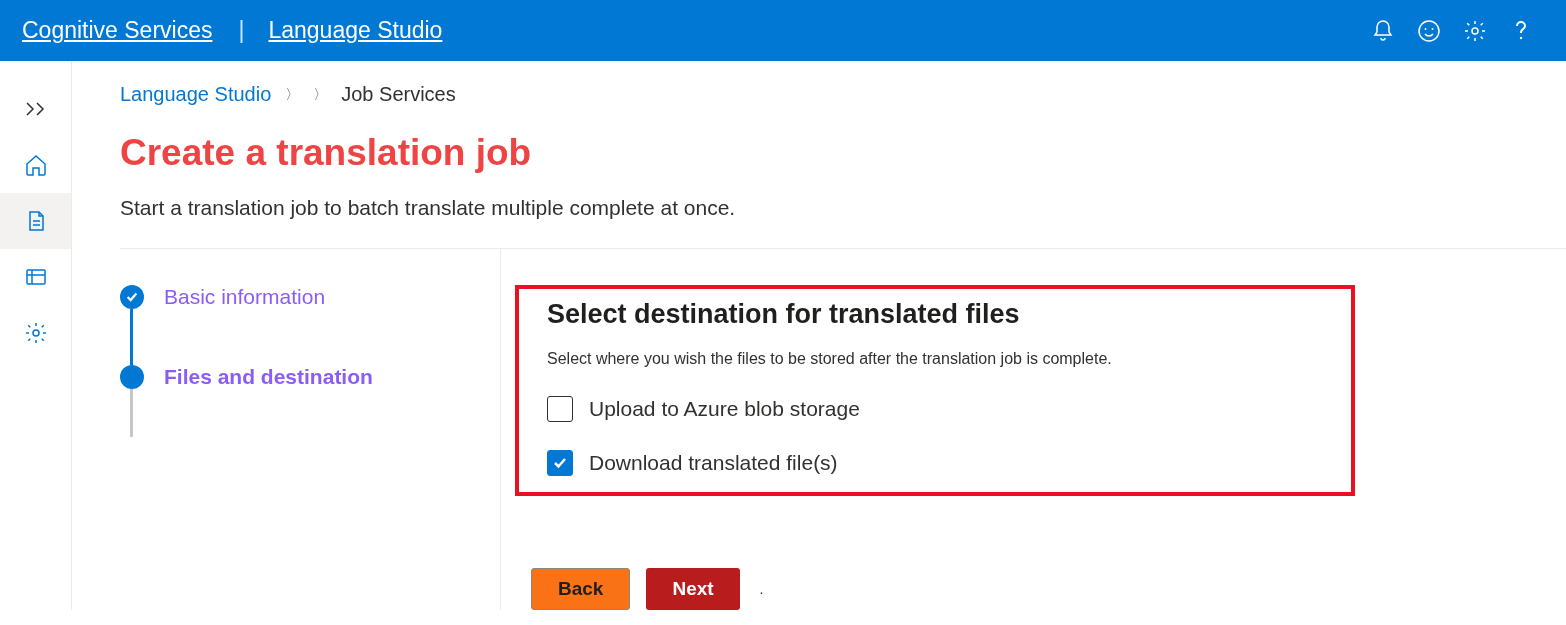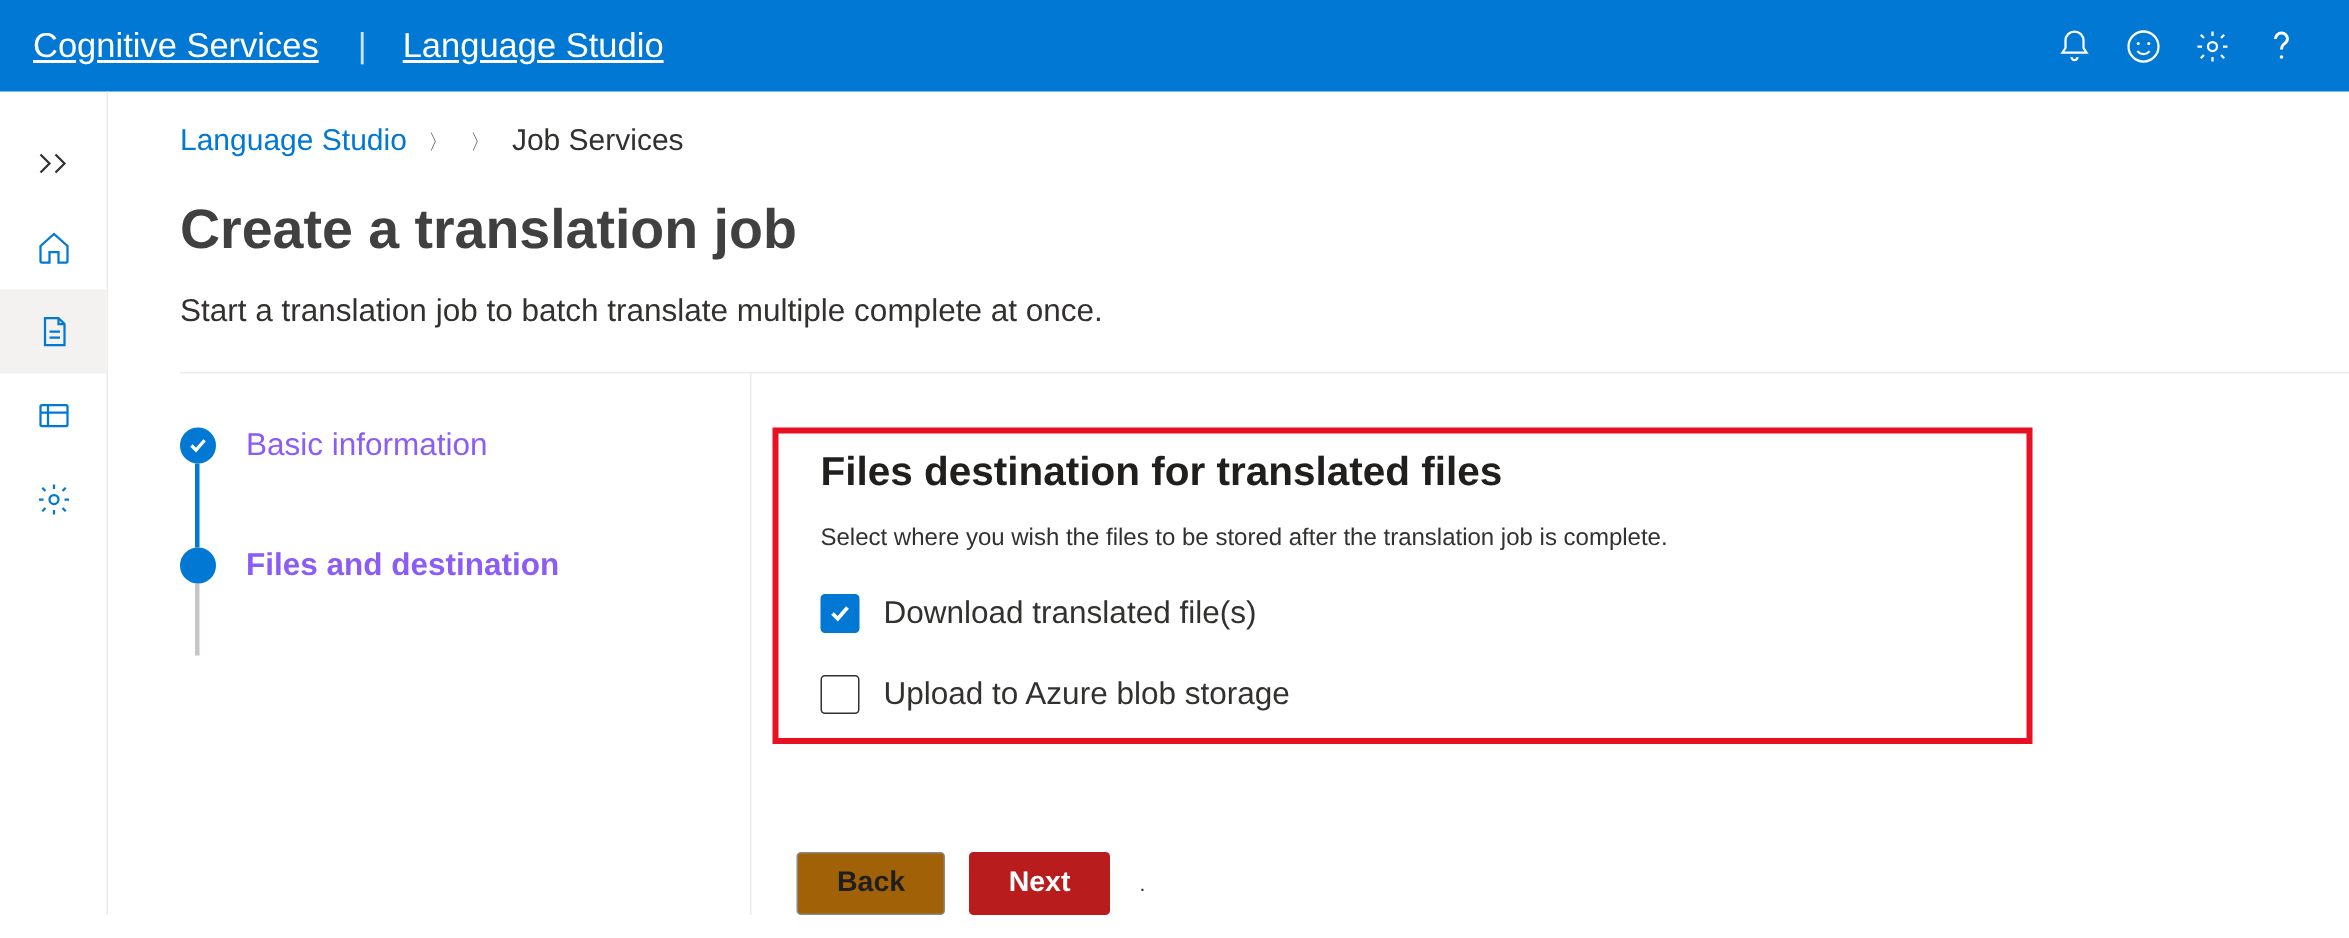"Create a translation job" h1.page-title { color: #404040 -> #ef4444 }
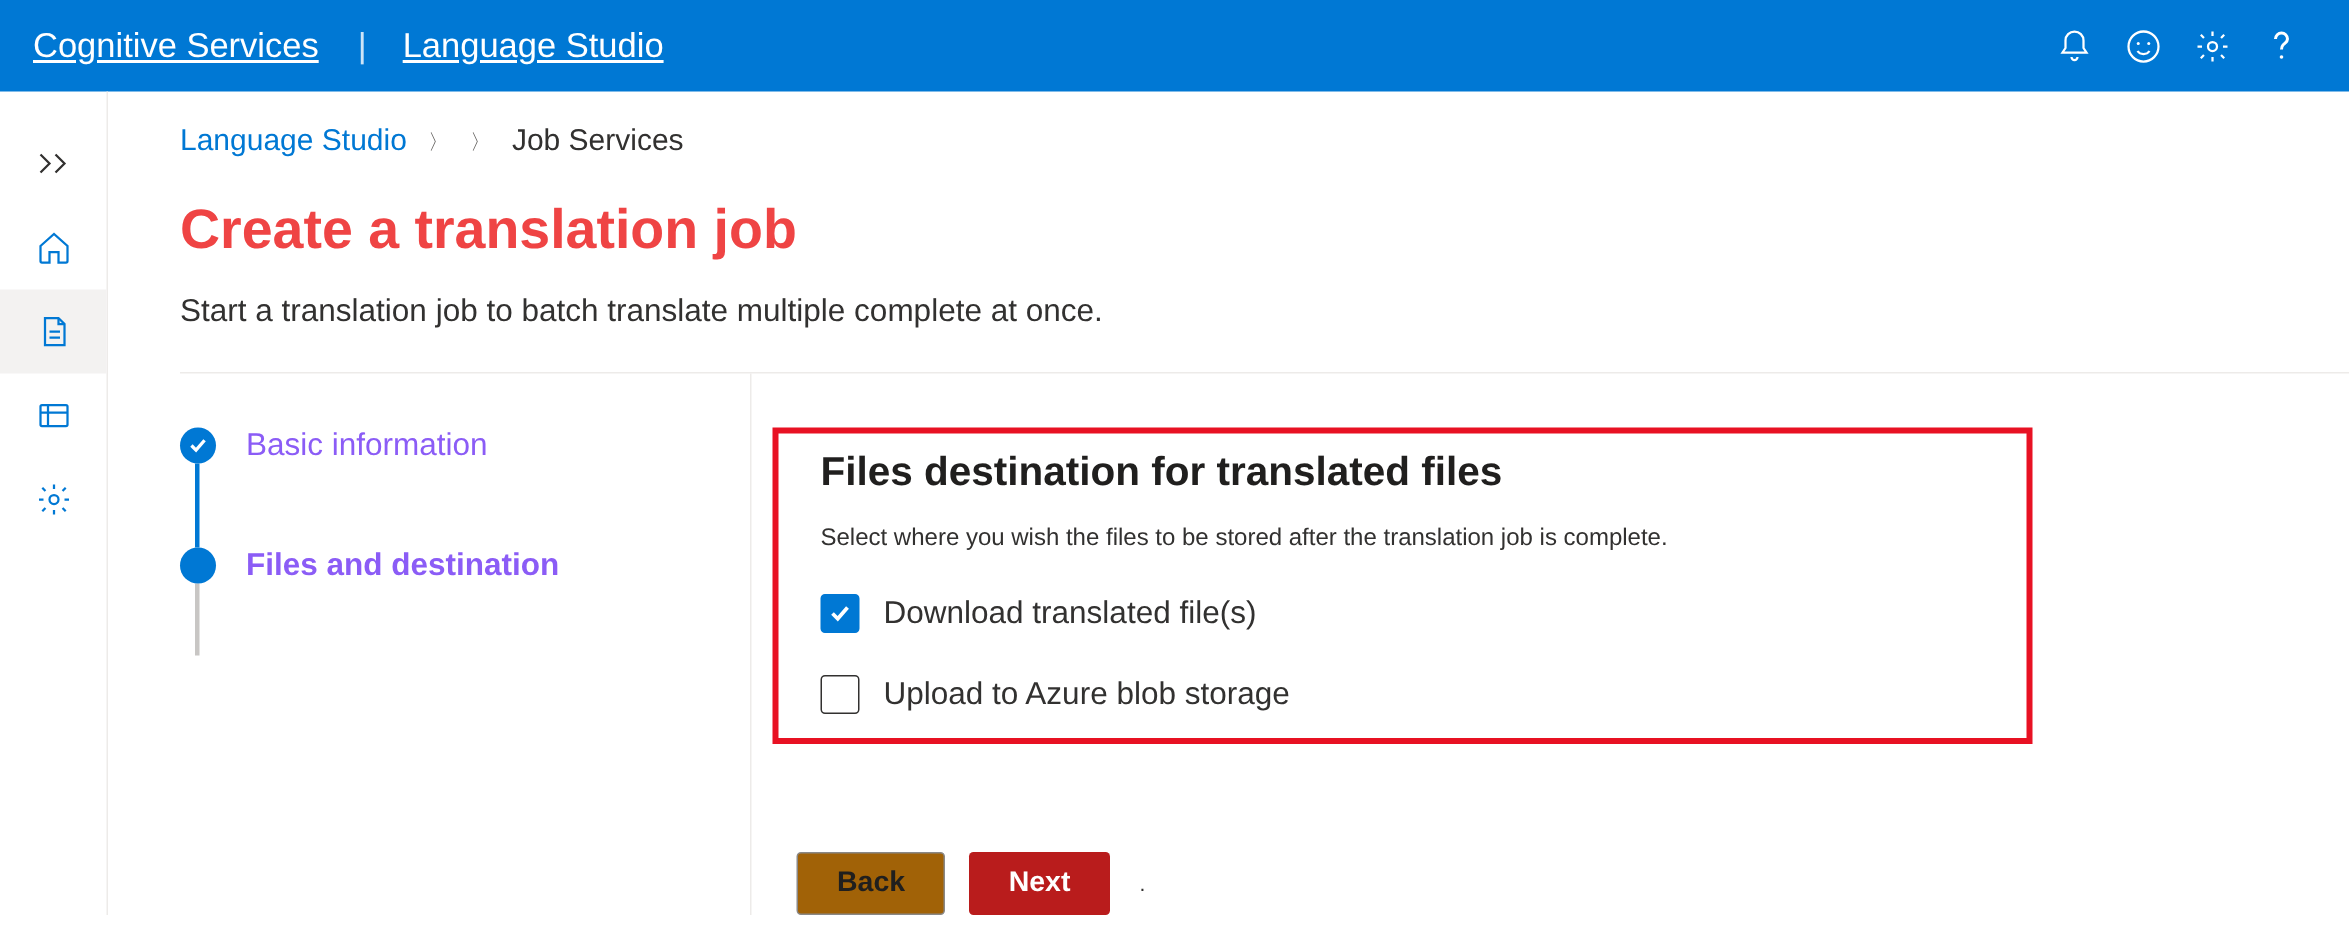"Files destination for translated files" h2.section-title { text: Files -> Select }
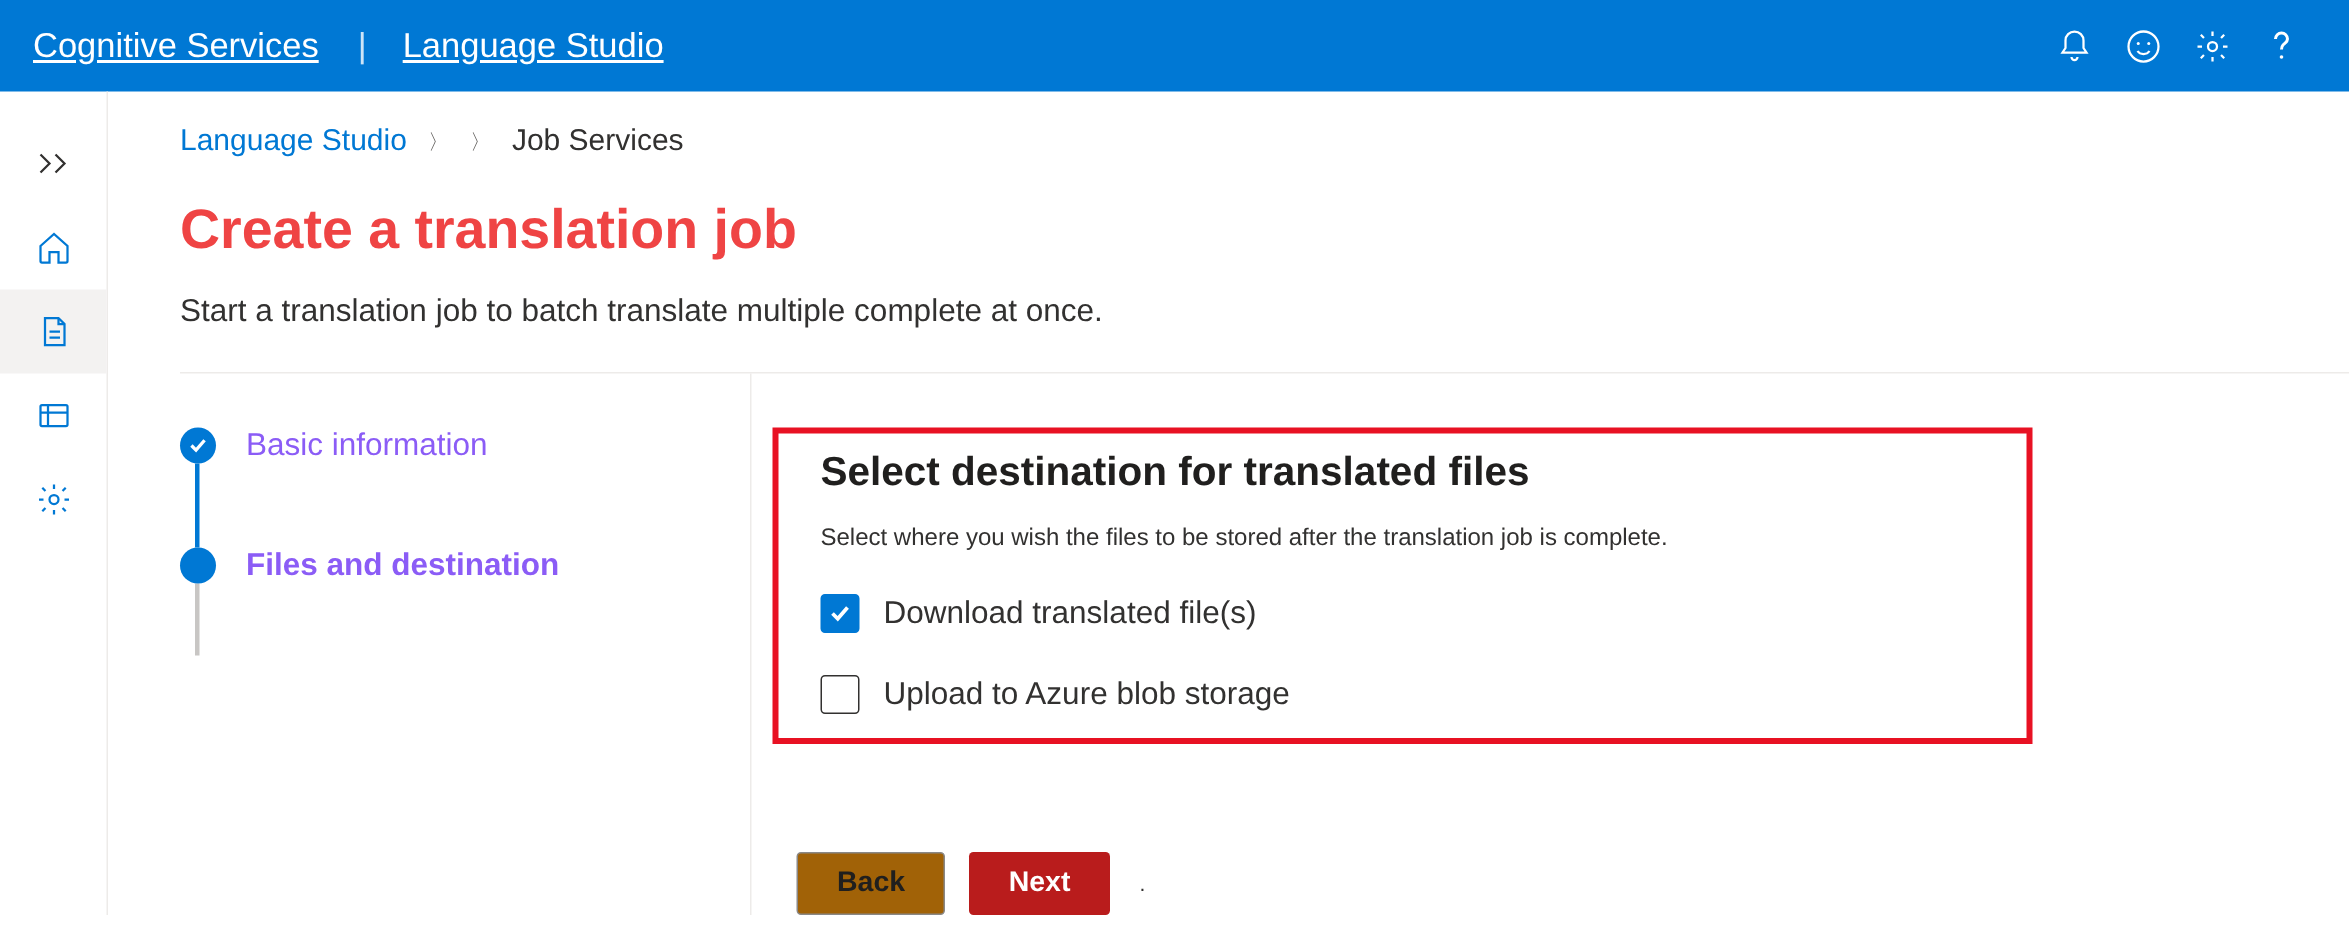"Download translated file(s)" div.checkbox-row { order: before "Upload to Azure blob storage" -> after "Upload to Azure blob storage" }
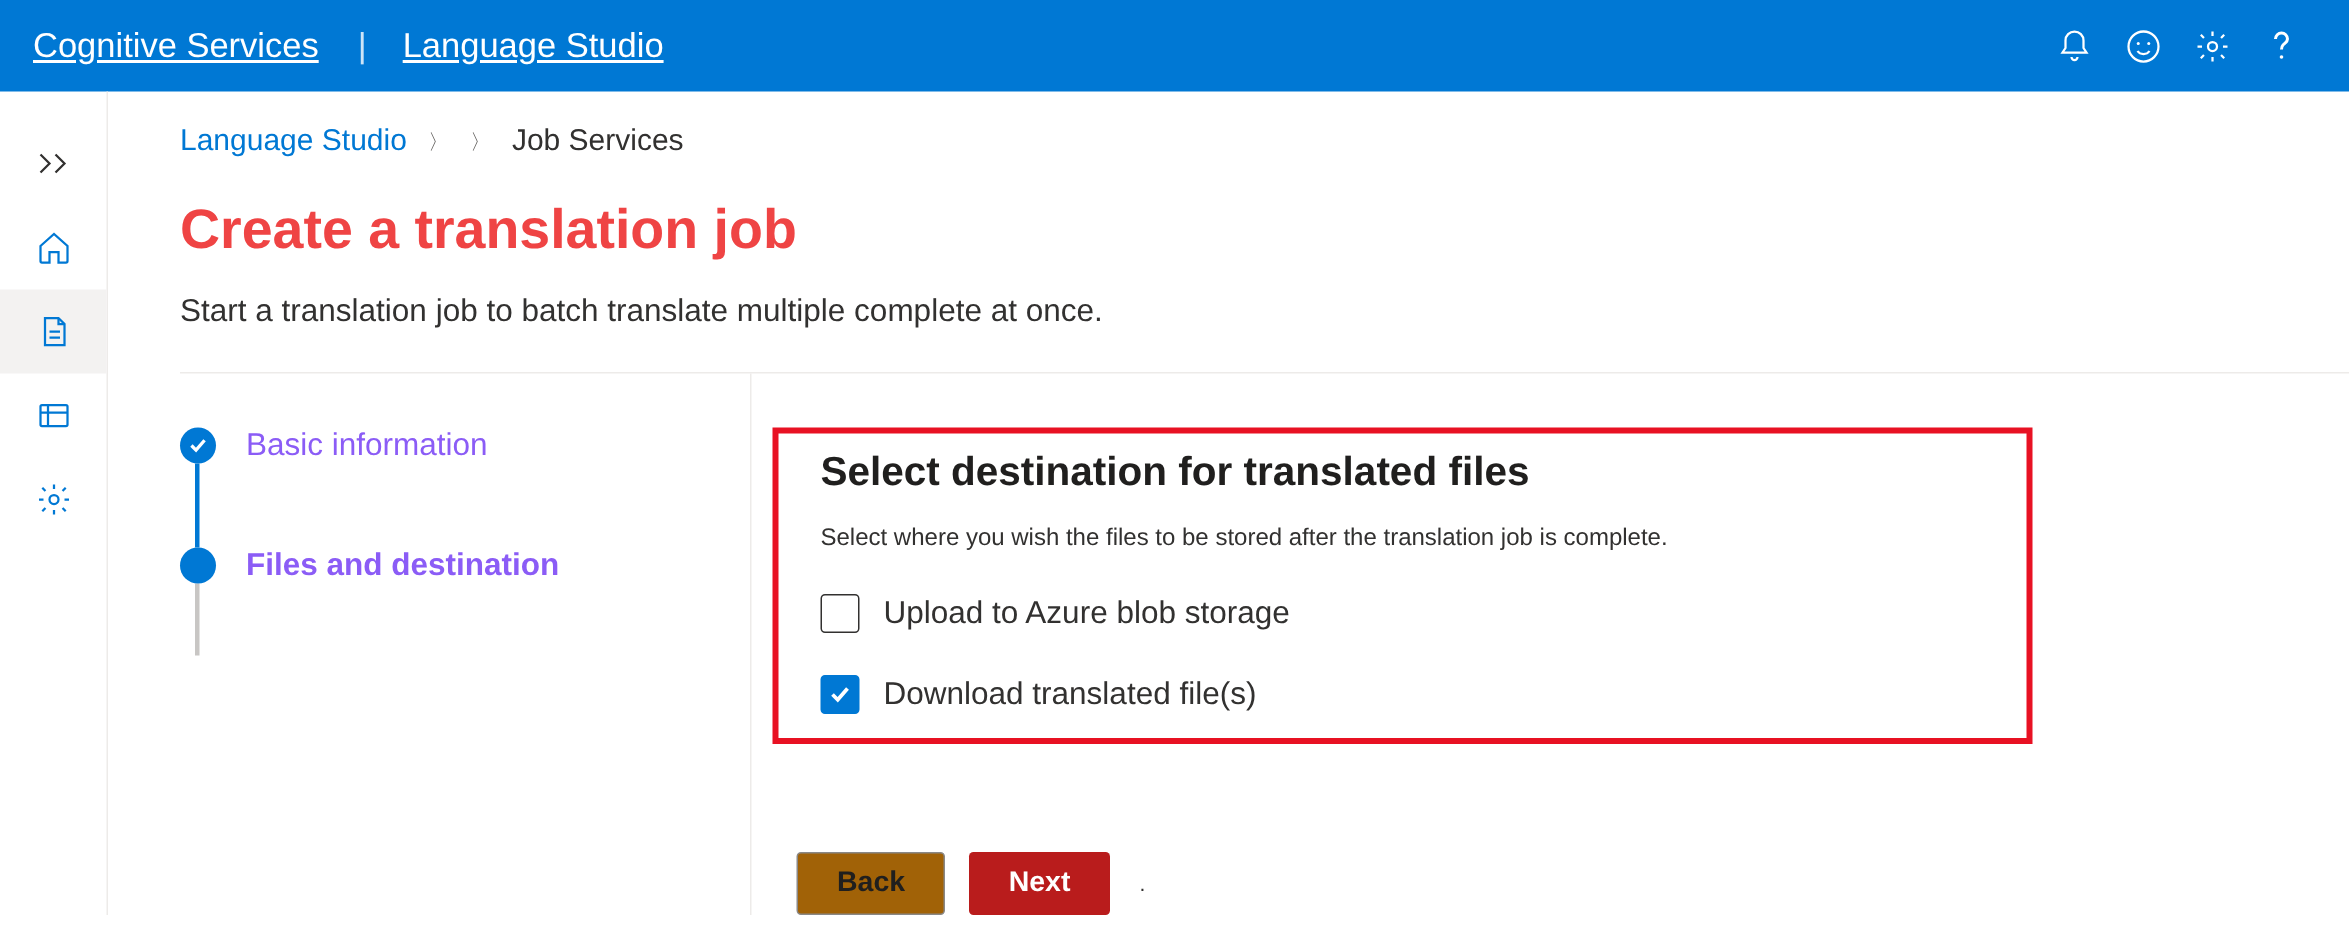"Back" .btn.secondary { background: #a16207 -> #f97316 }
